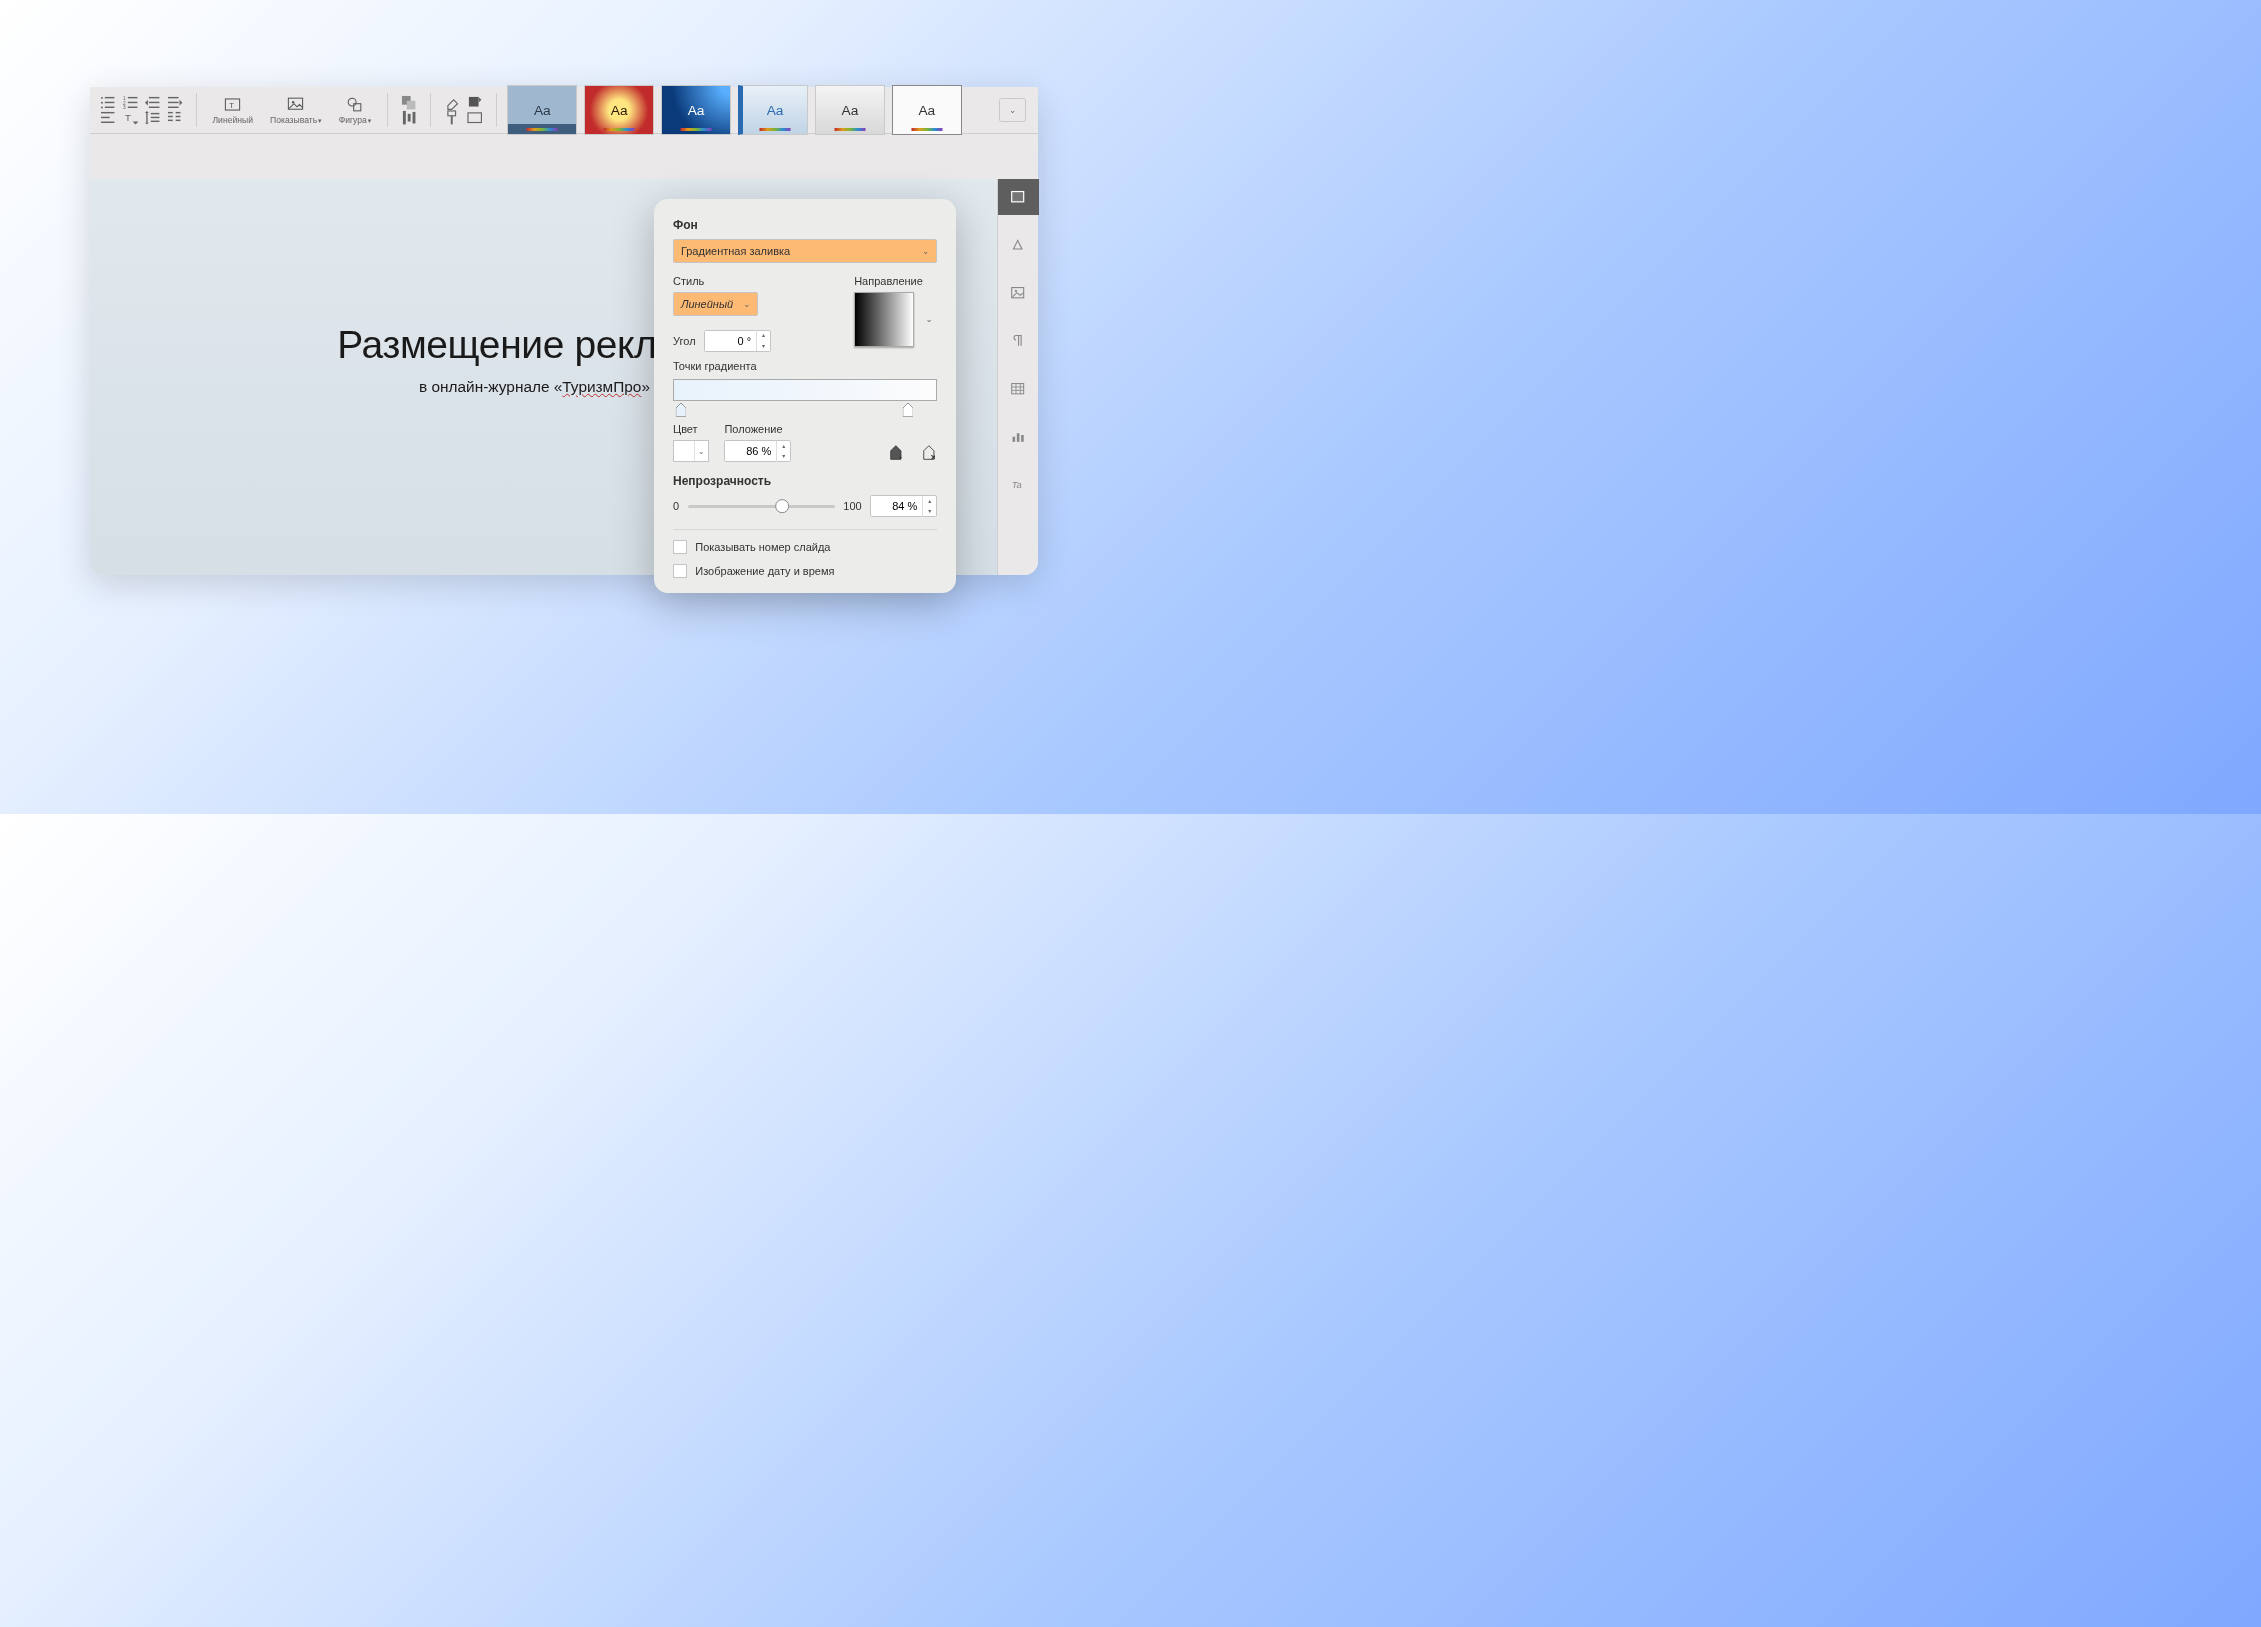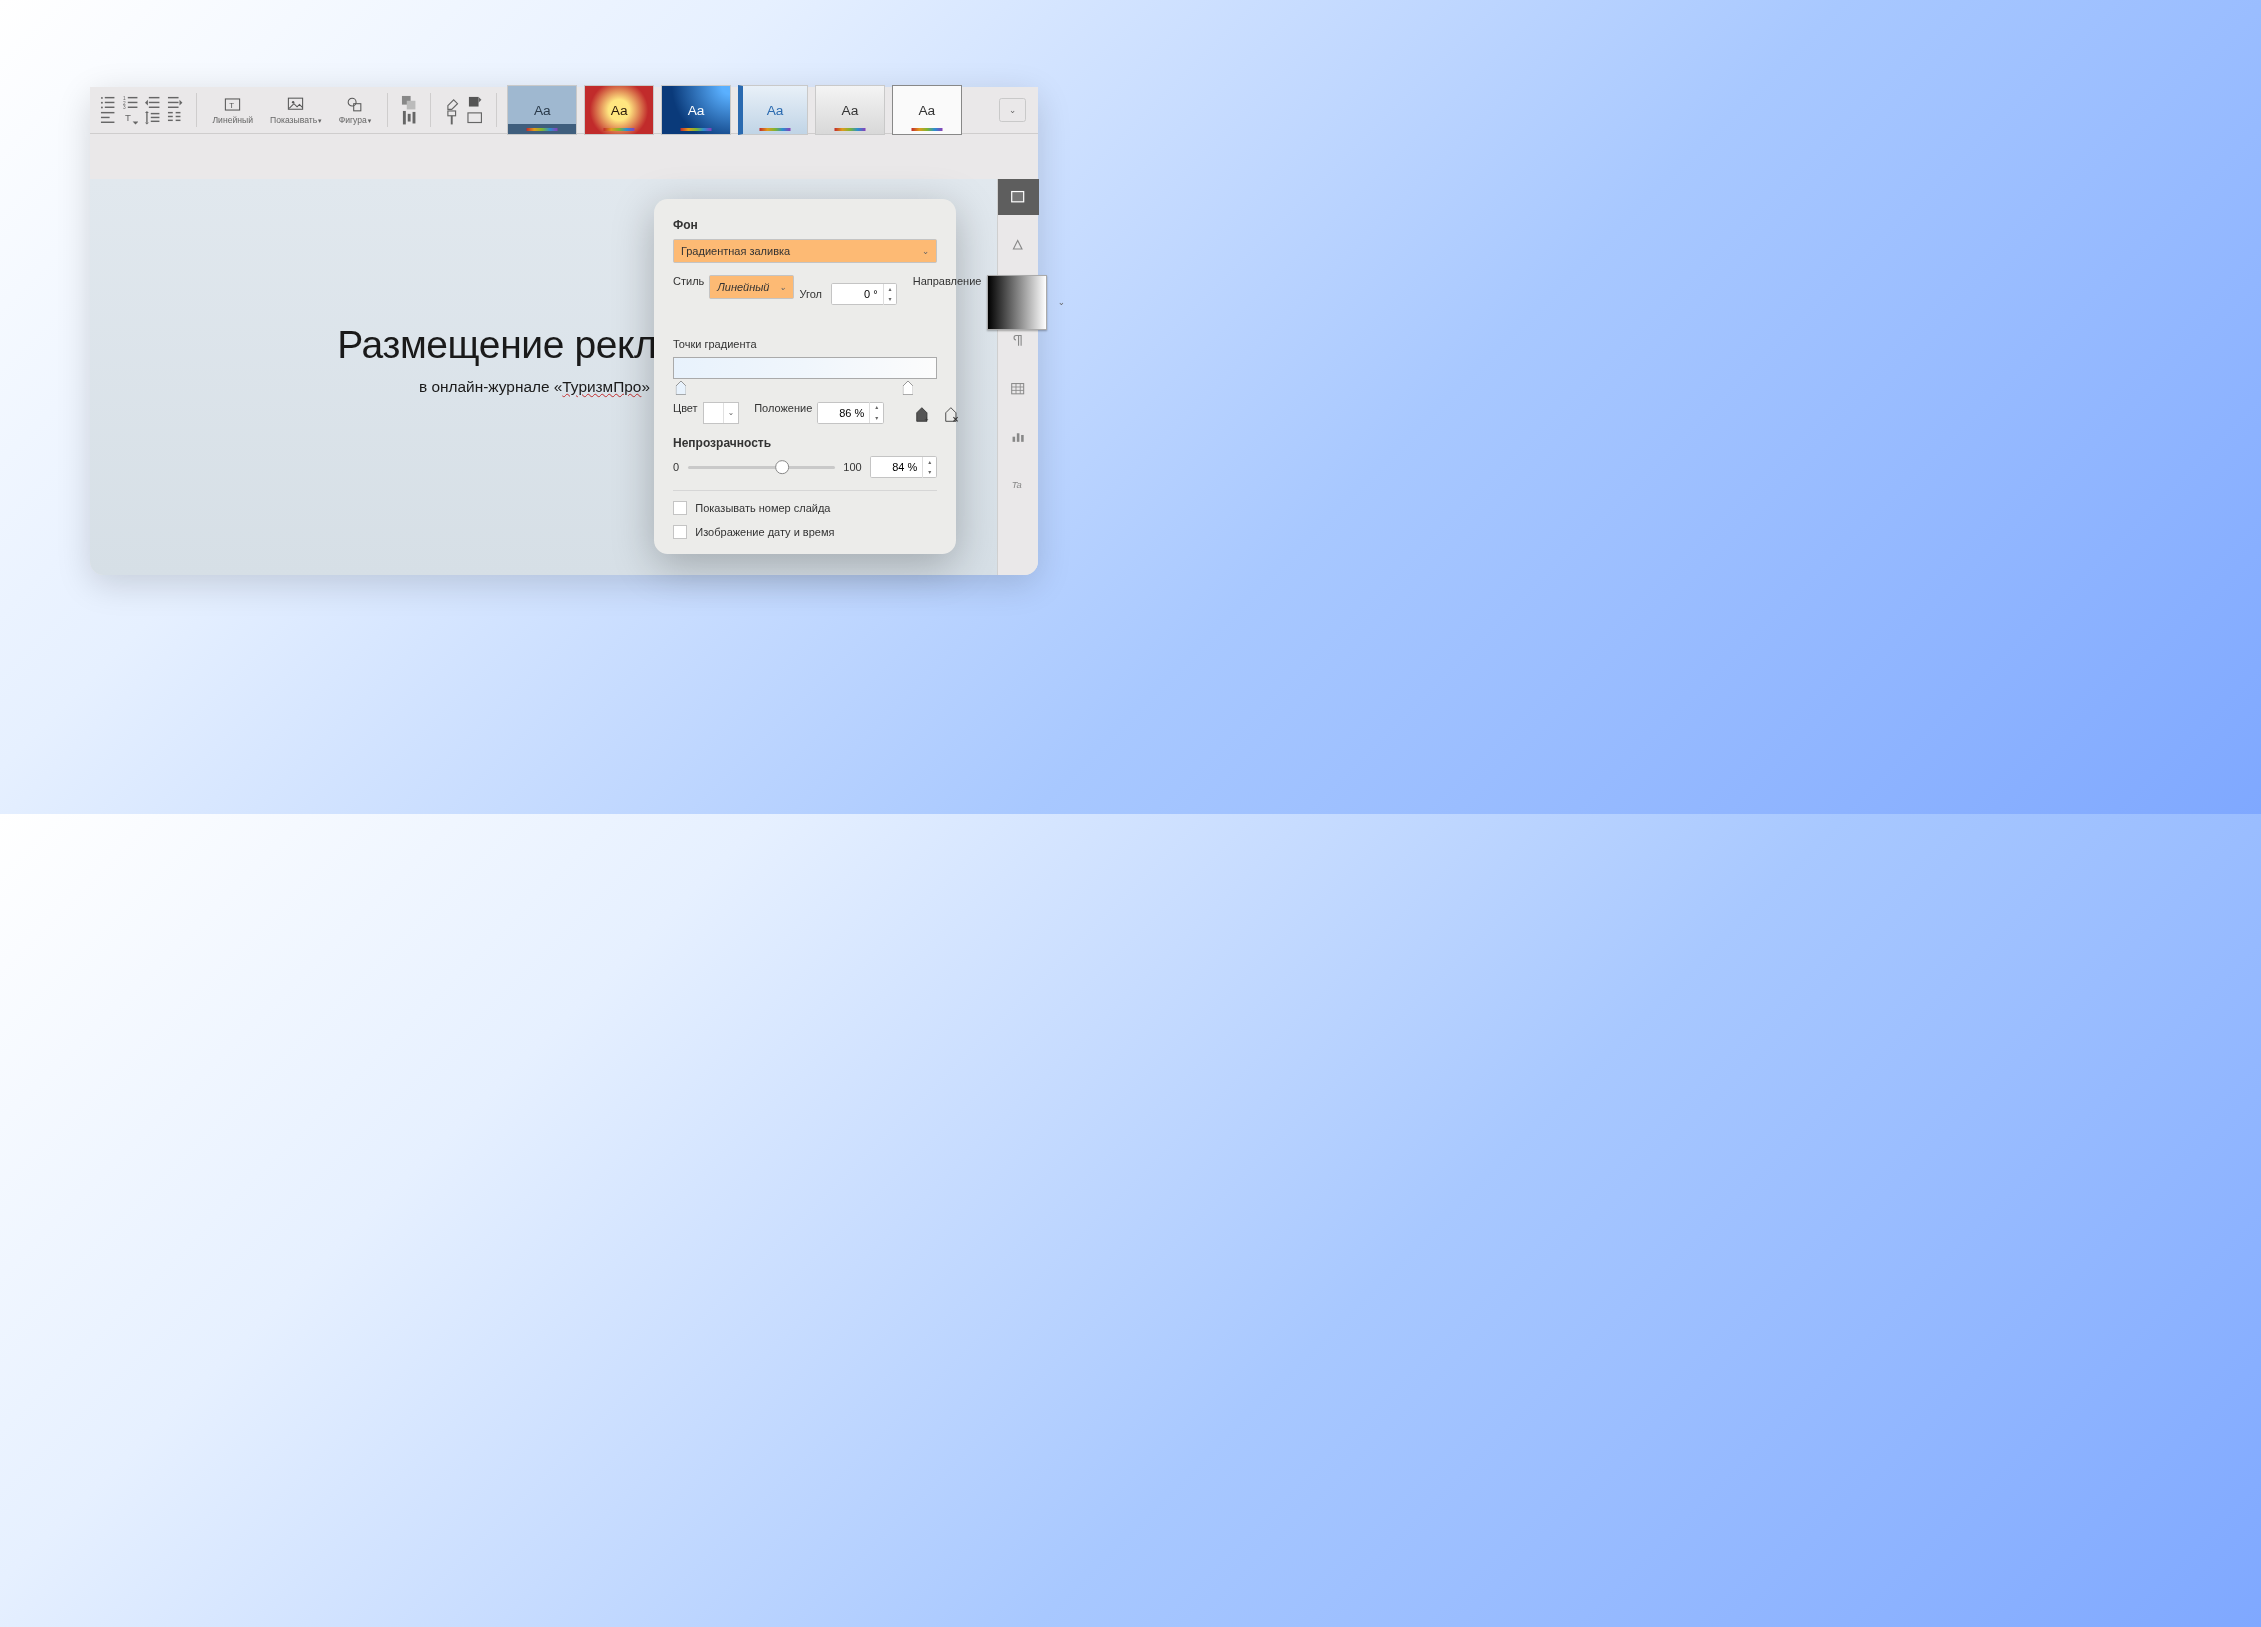"Стиль" .col { flex-direction: row -> column }
